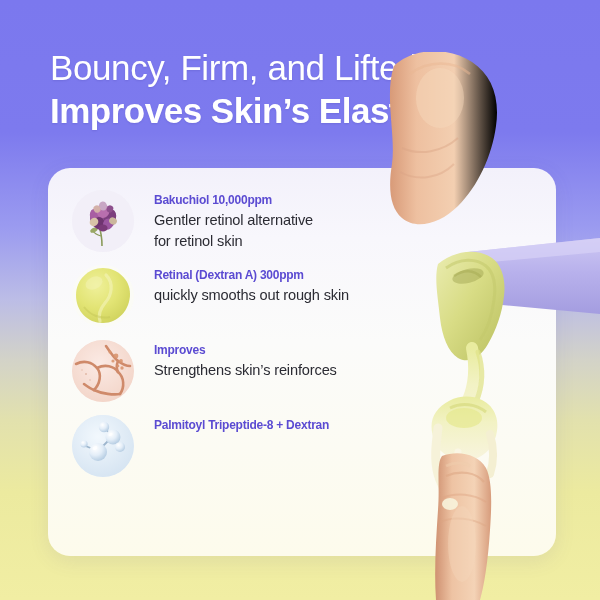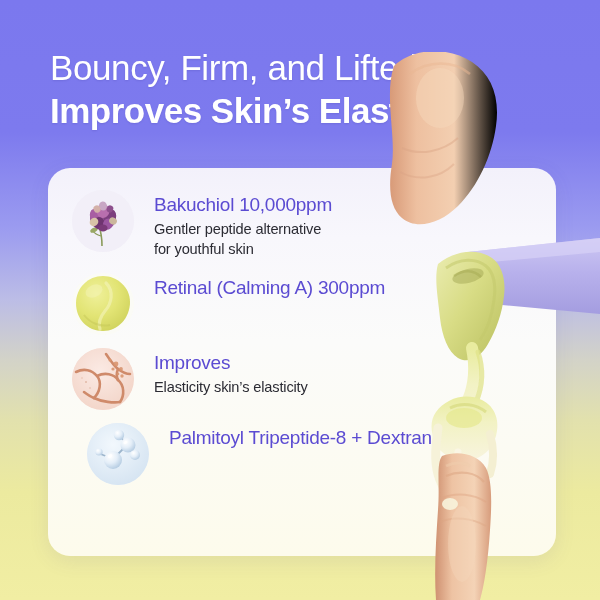"Bakuchiol 10,000ppm" .ing-name { font-size: 19px -> 12px; font-weight: 400 -> 700 }
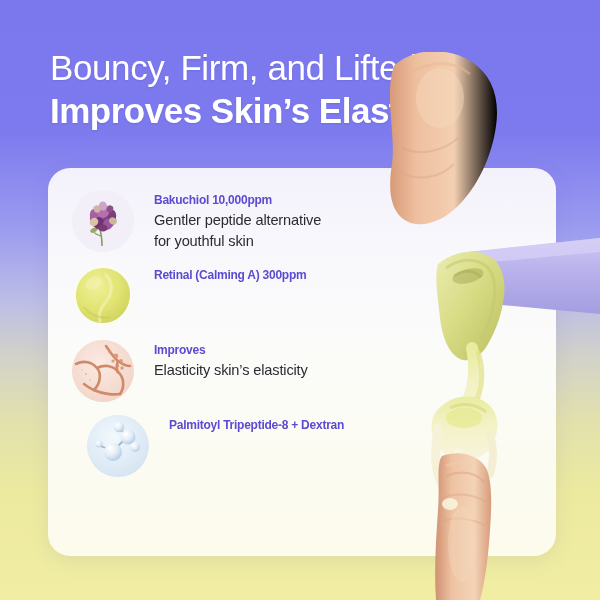"Gentler peptide alternative" span { text: peptide -> retinol }
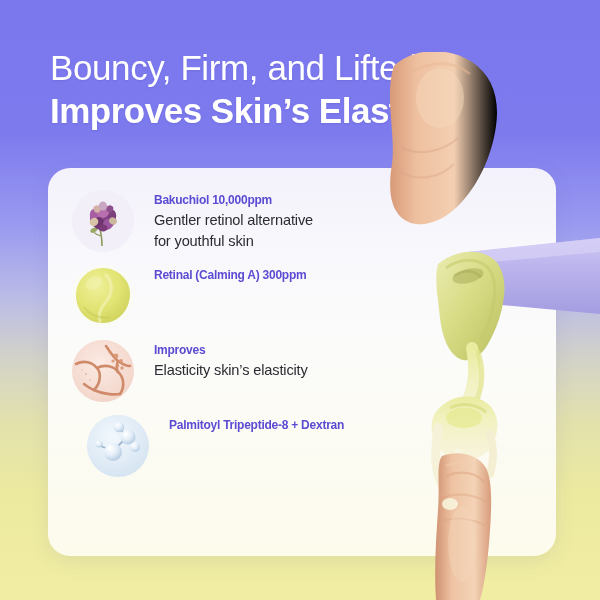"for youthful skin" span { text: youthful -> retinol }
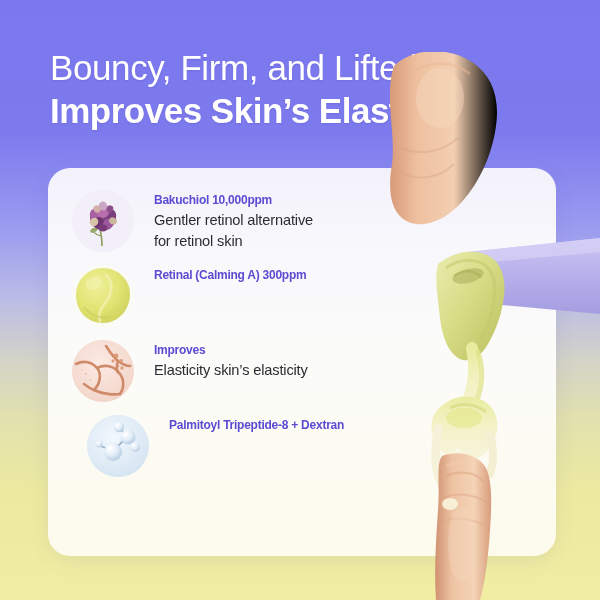"Retinal (Calming A) 300ppm" div.ing-name { text: Calming -> Dextran }
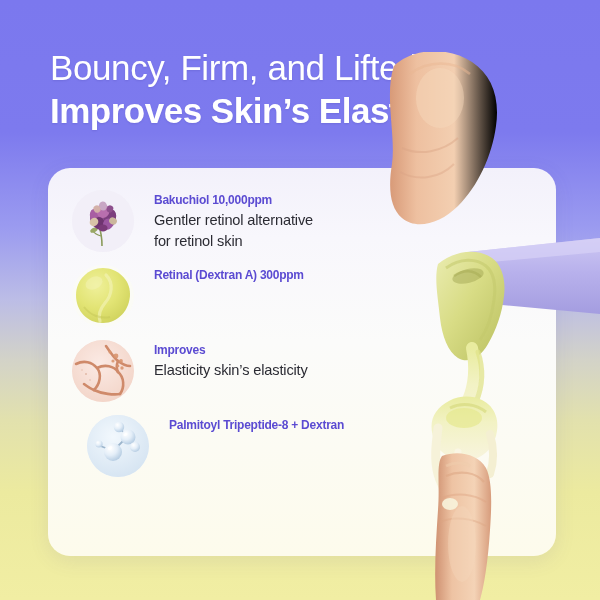"quickly smooths out rough skin" span { html: none -> <span>quickly smooths out rough skin</span> }
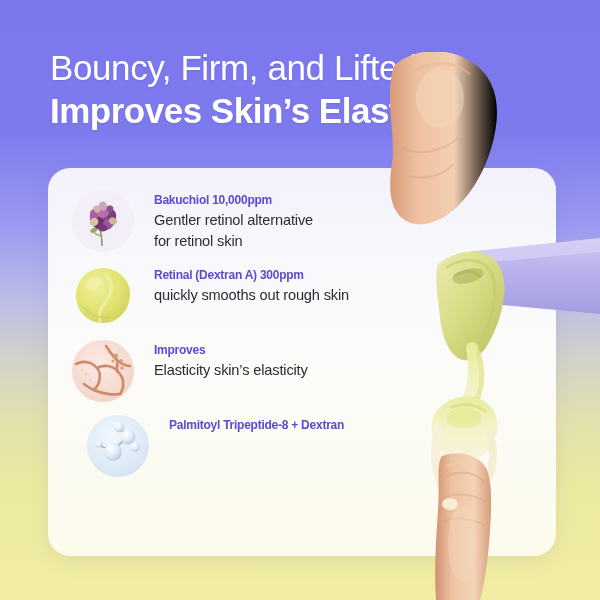"Elasticity skin’s elasticity" span { text: Elasticity skin’s elasticity -> Strengthens skin’s reinforces }
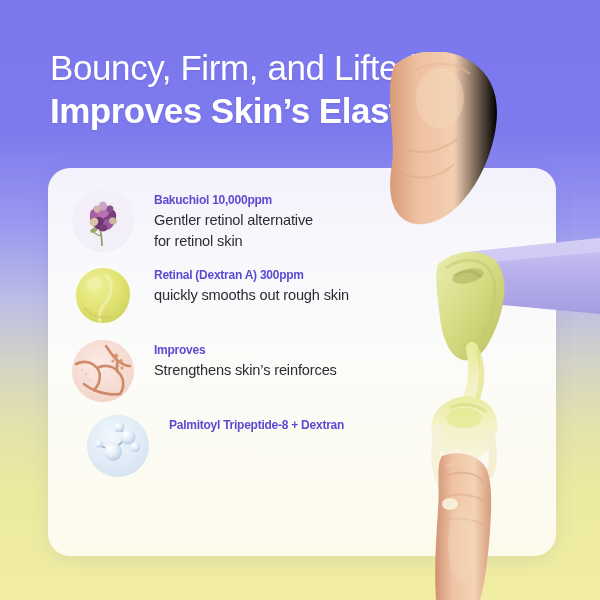"Palmitoyl Tripeptide-8 + Dextran" .row:last-child { margin-left: 15px -> none }
